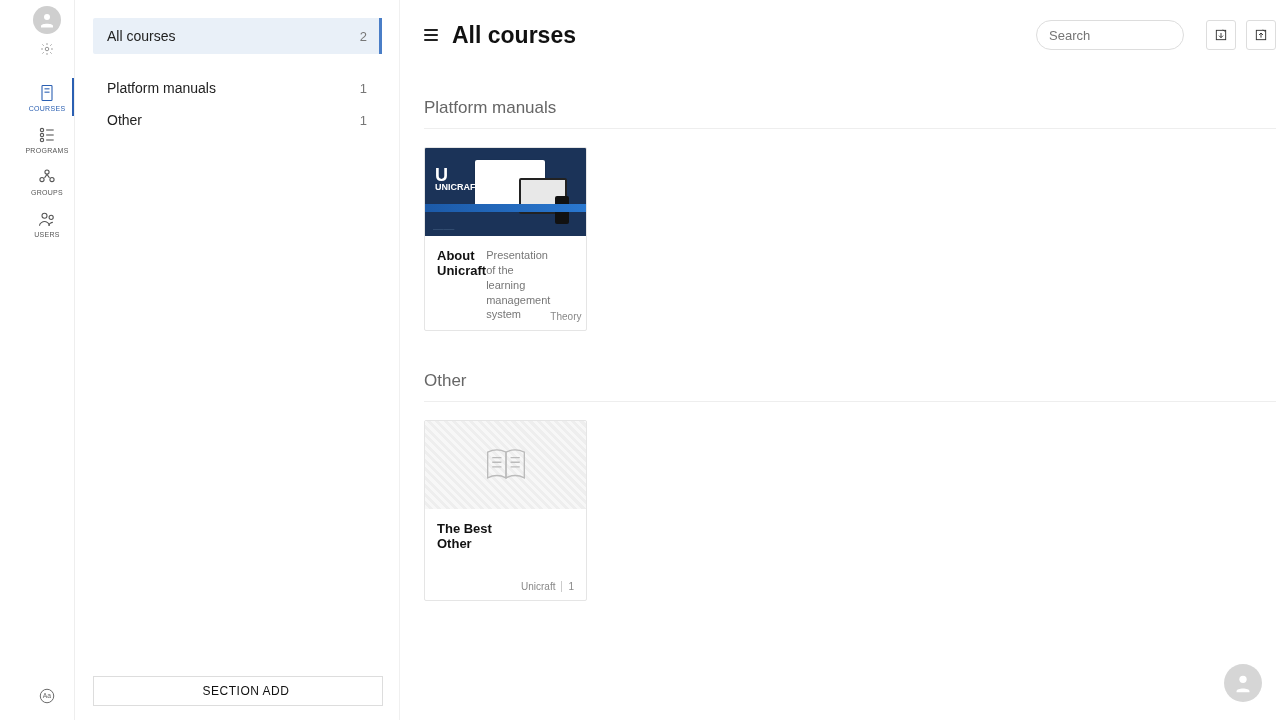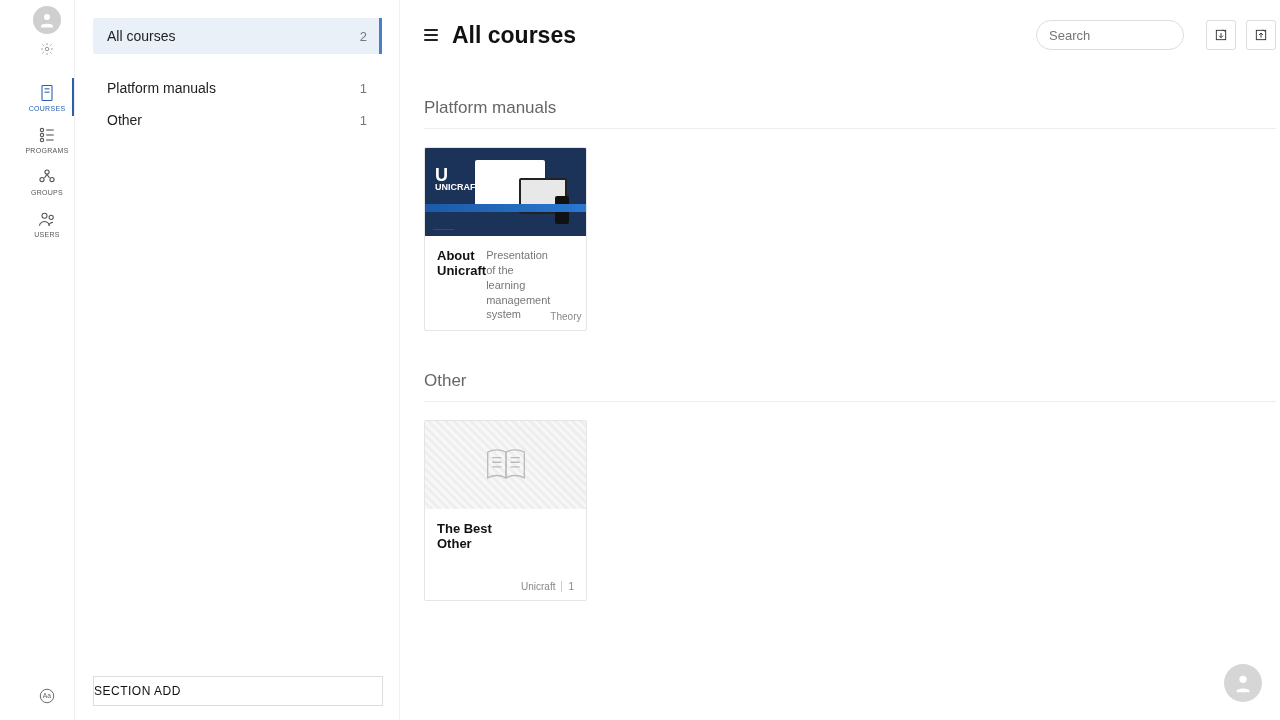"SECTION ADD" .section-add { padding-left: none -> 16px; text-align: none -> center }
